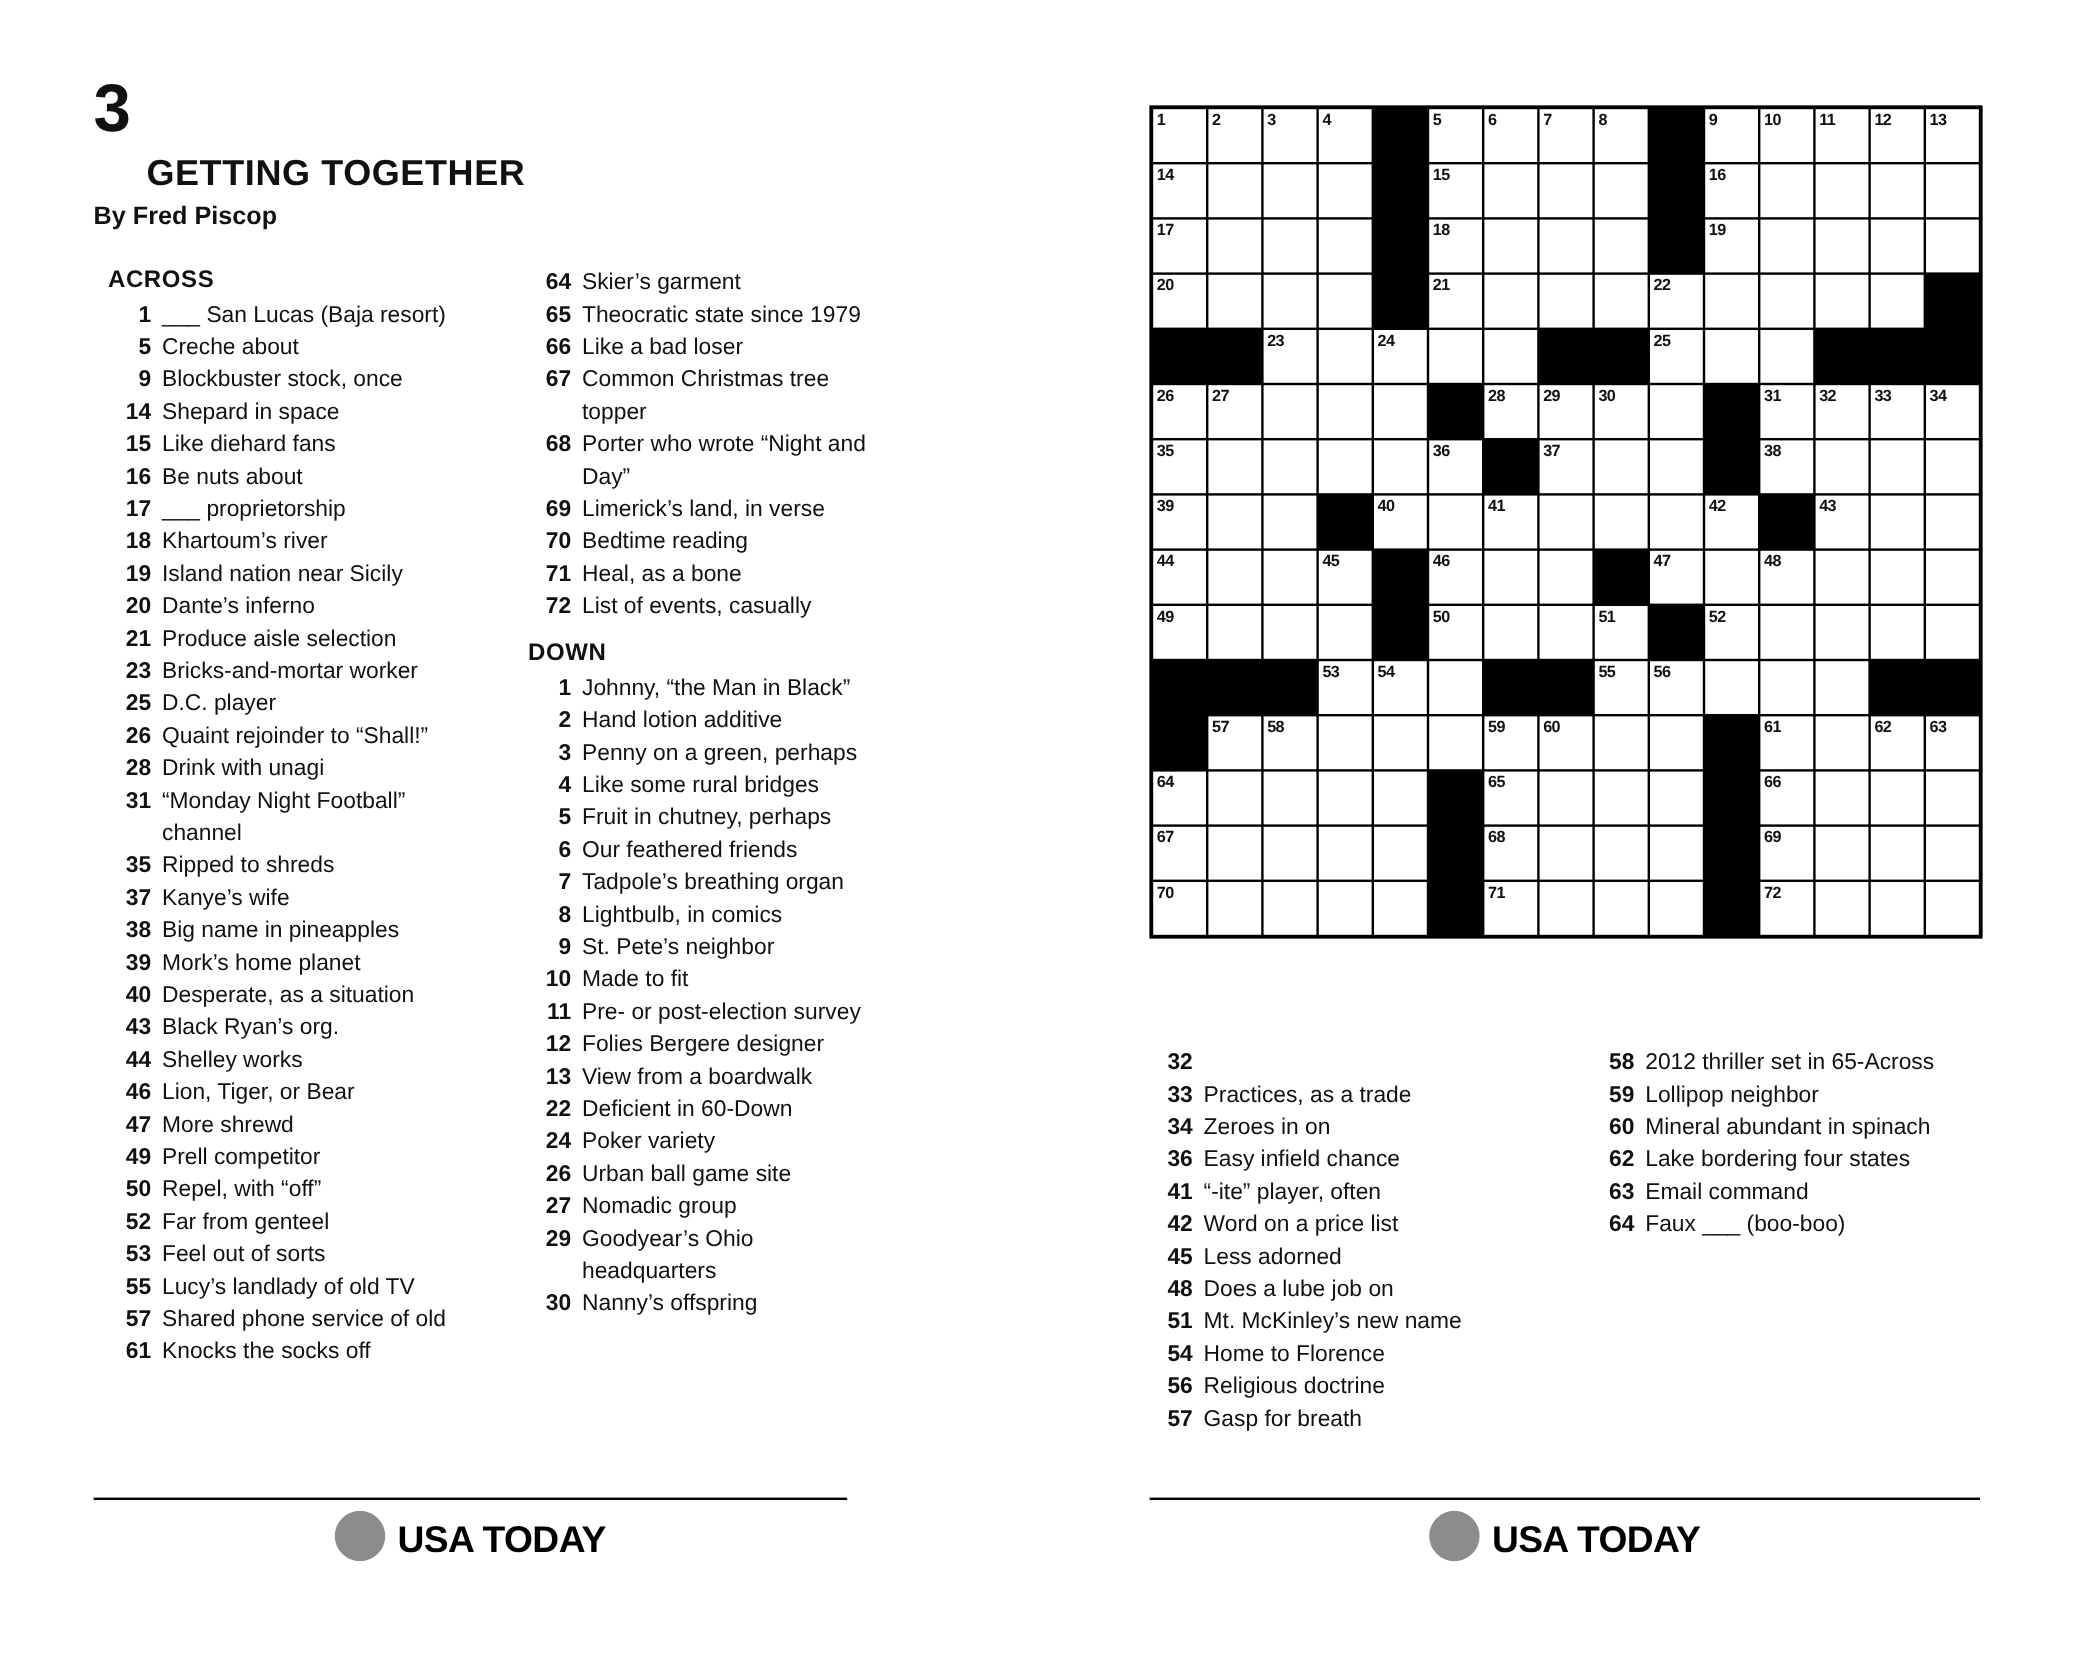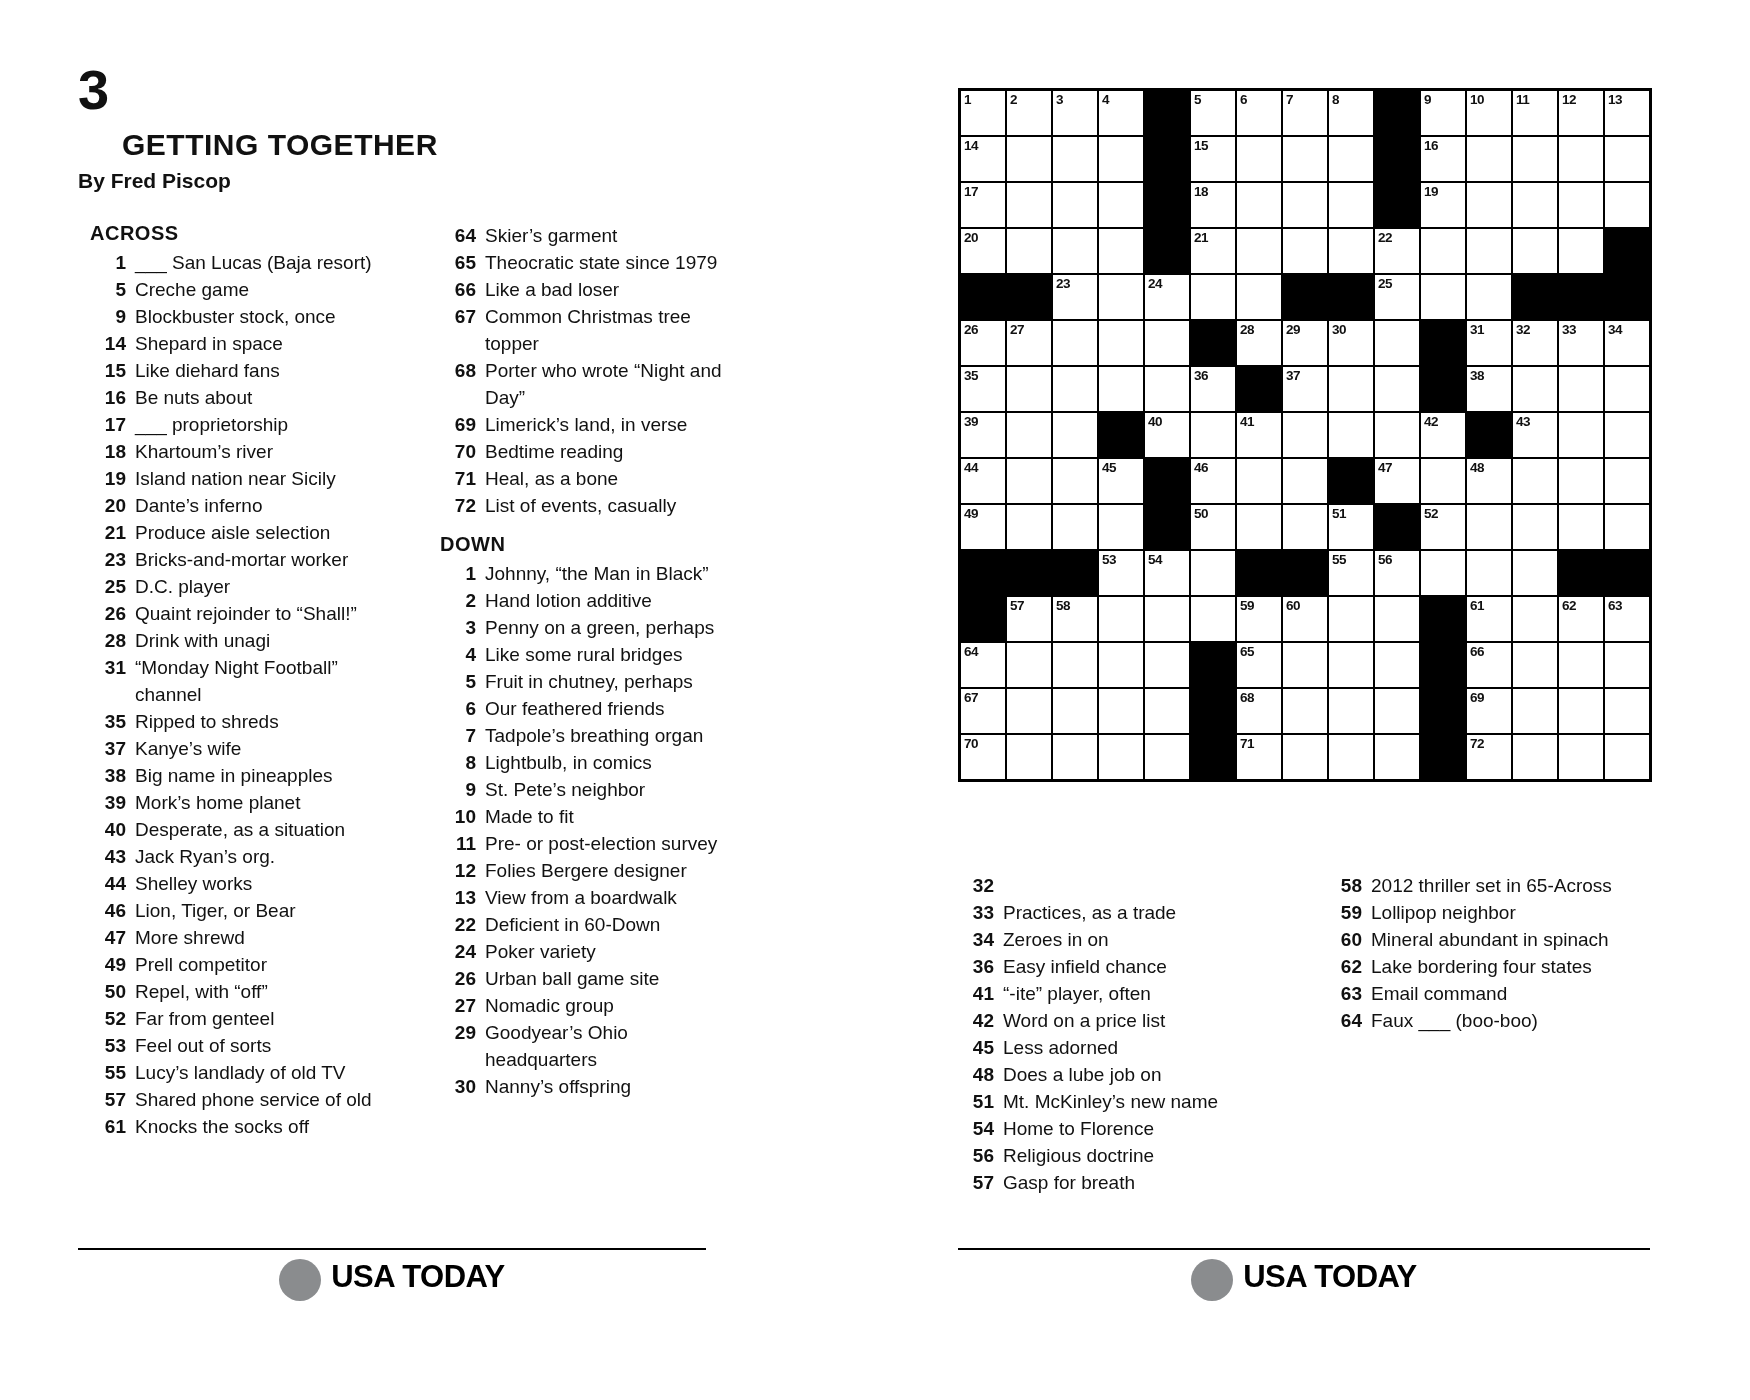"Creche game" span.ct { text: game -> about }
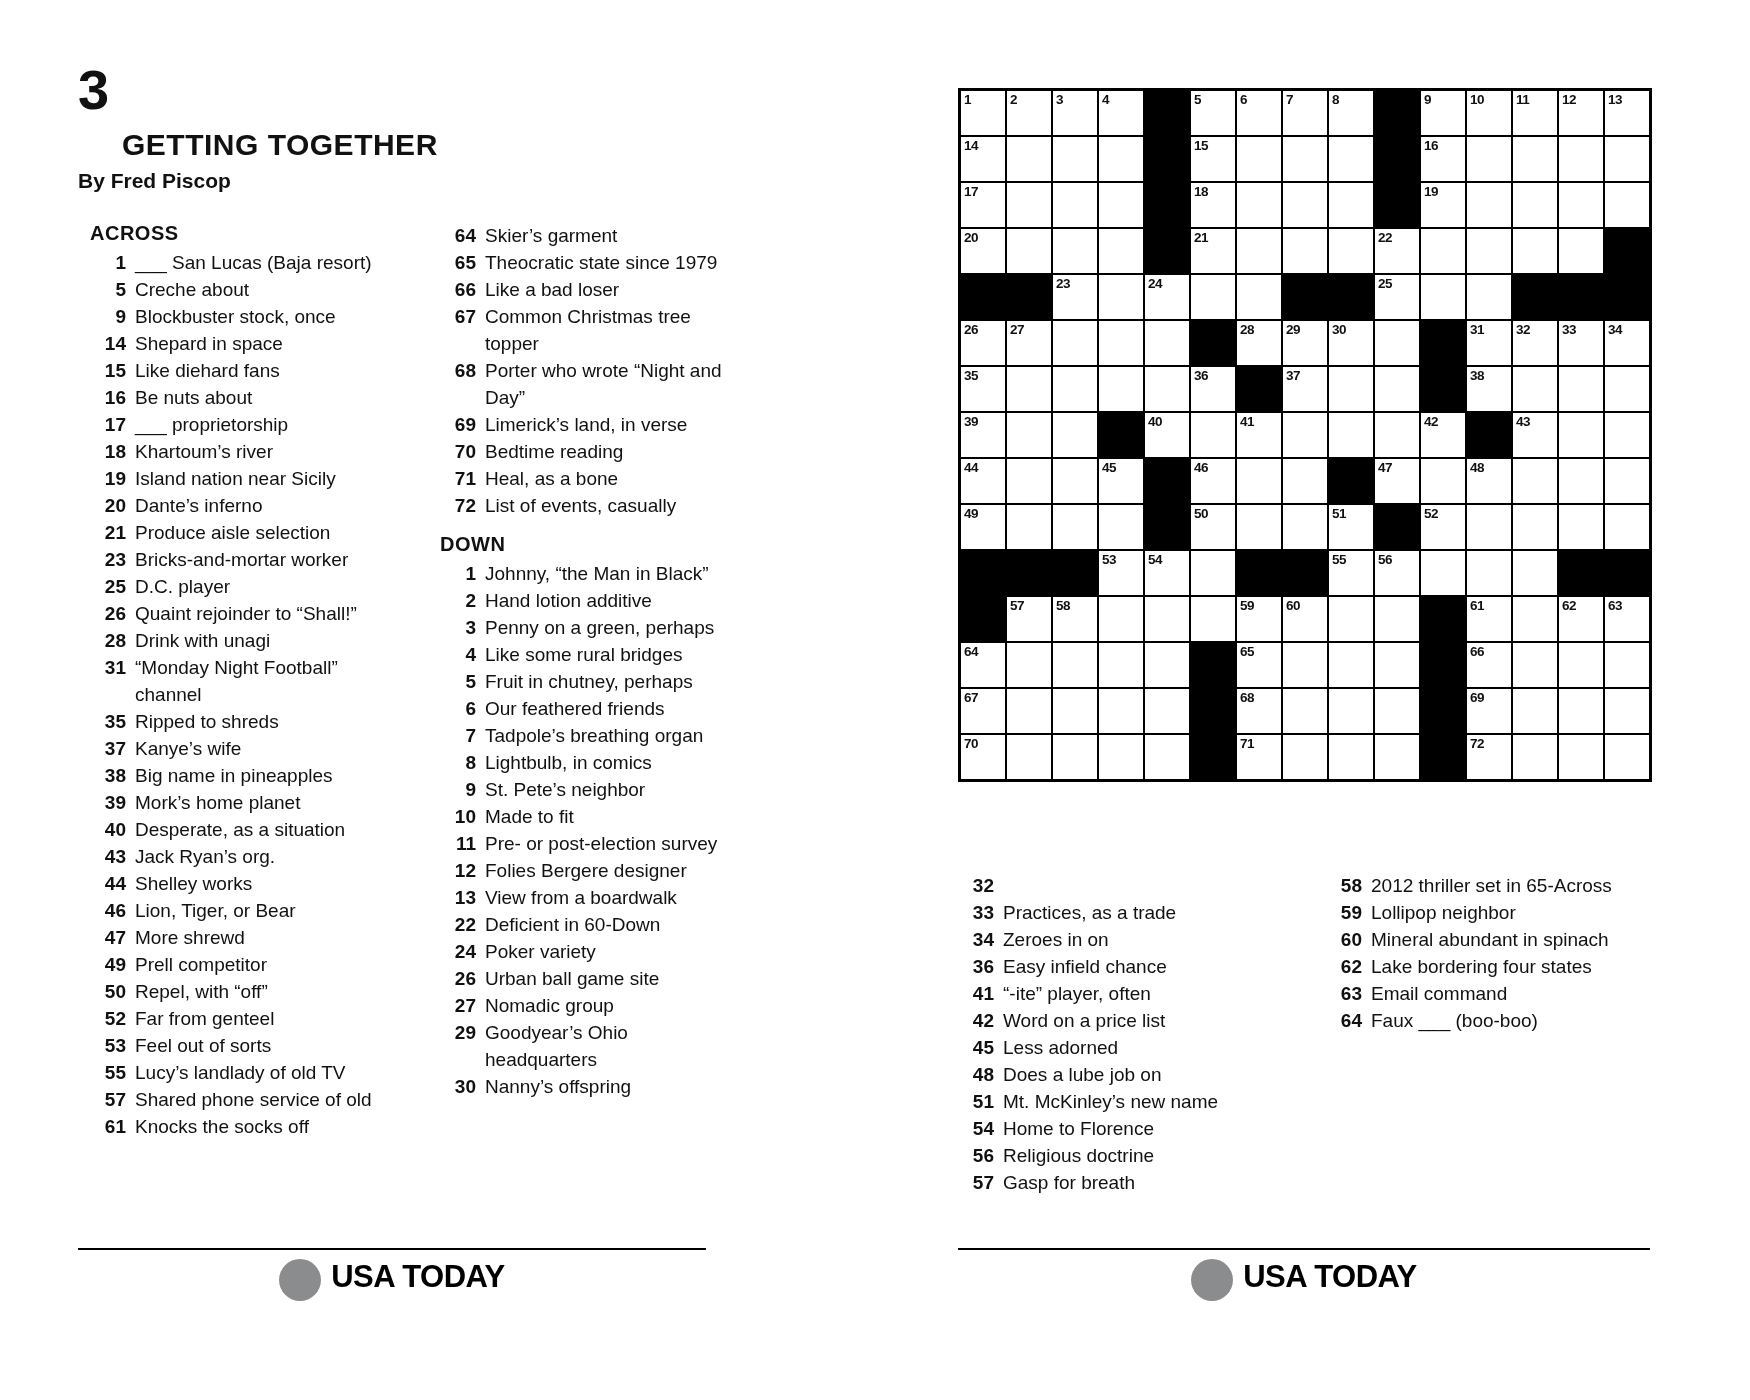"Jack Ryan’s org." span.ct { text: Jack -> Black }
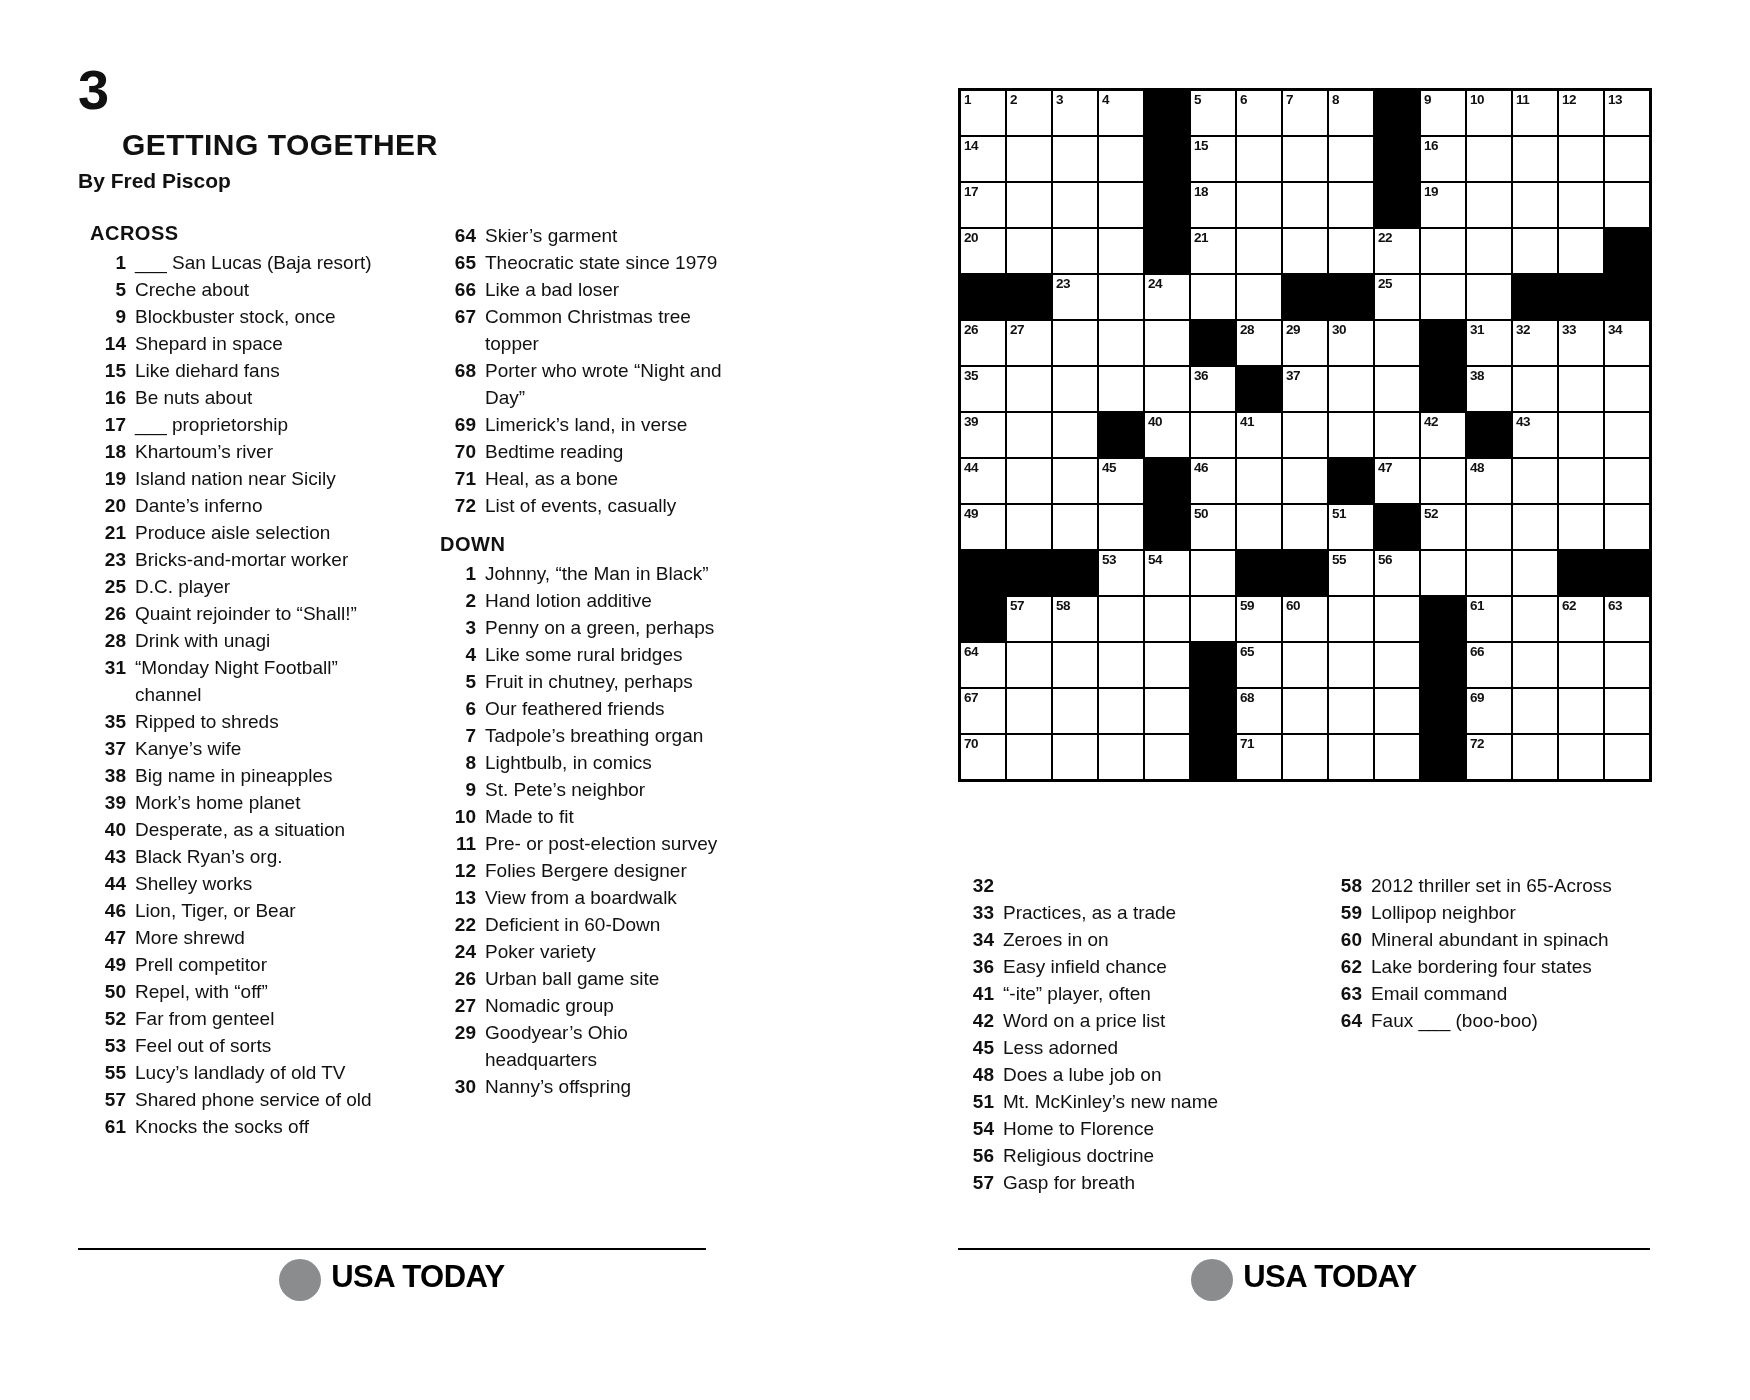"USA TODAY" .logo { align-items: flex-start -> flex-end }
